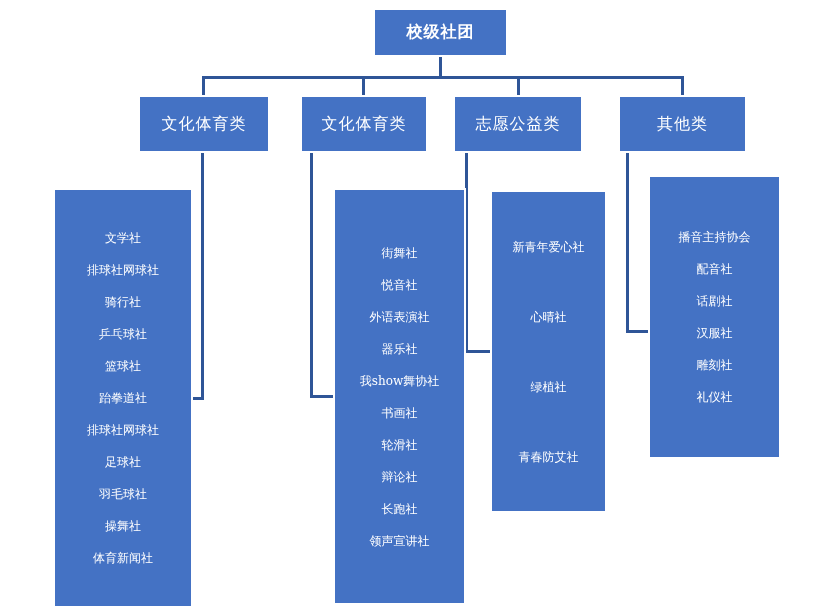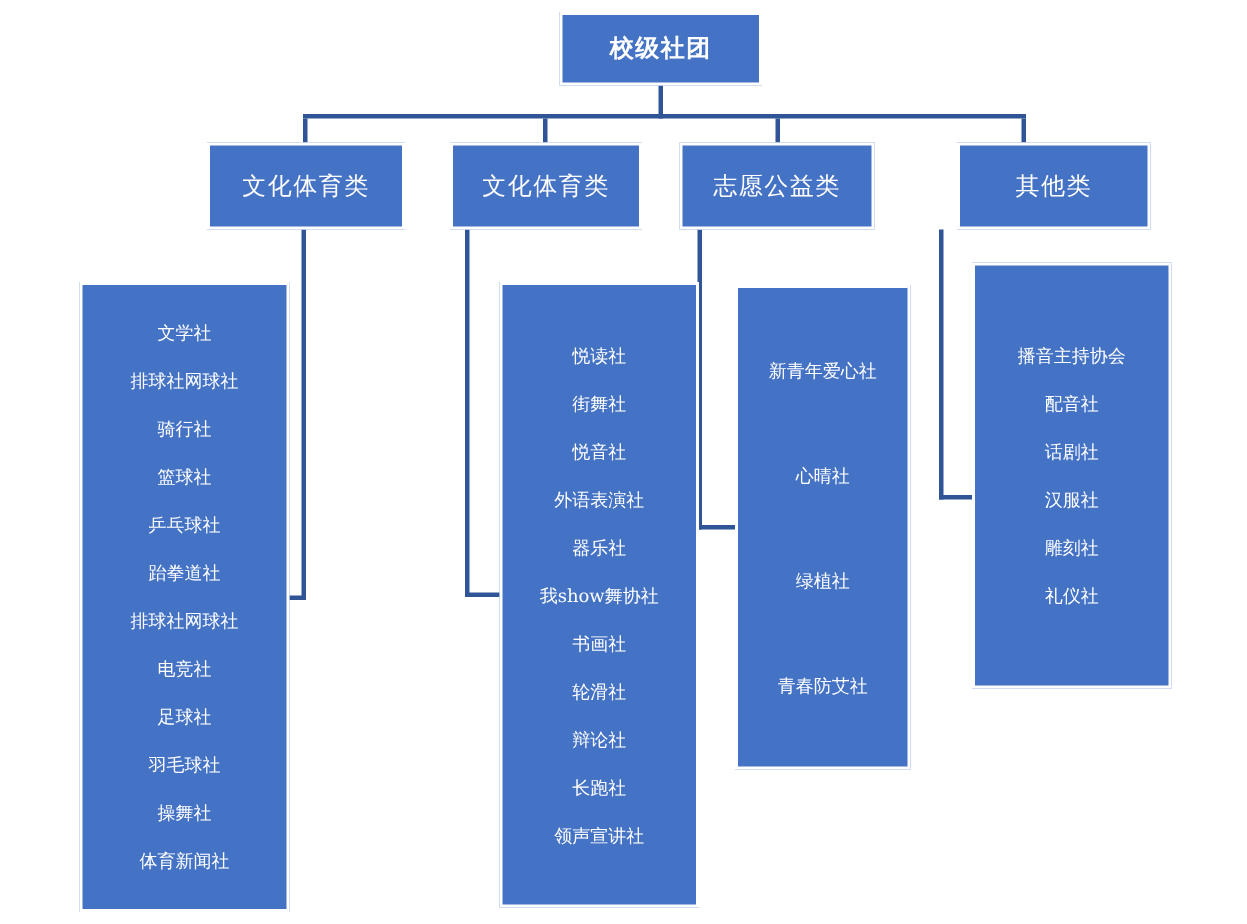"其他类" .cat-3 { left: 638px -> 618px }
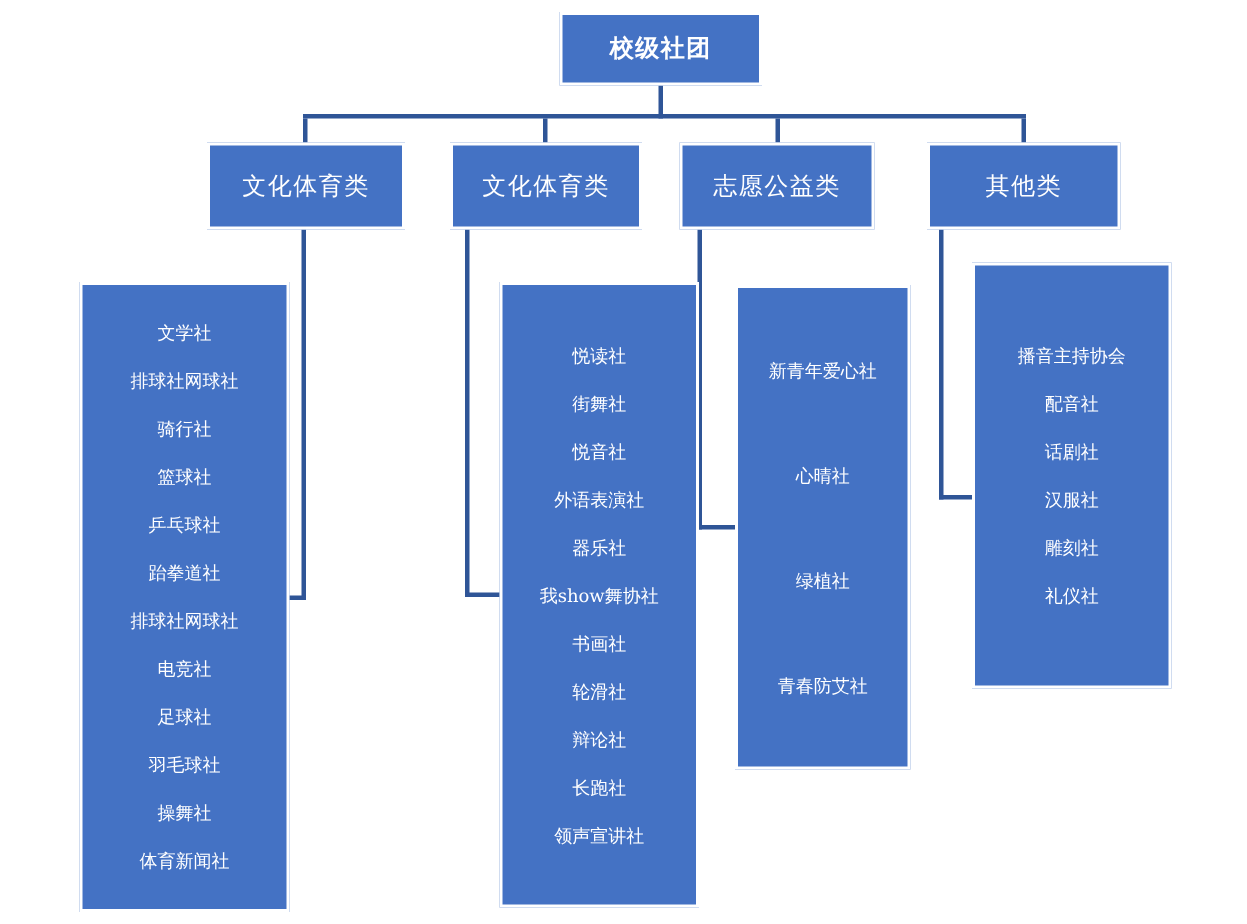"悦读社" li { html: <li>悦读社</li> -> none }
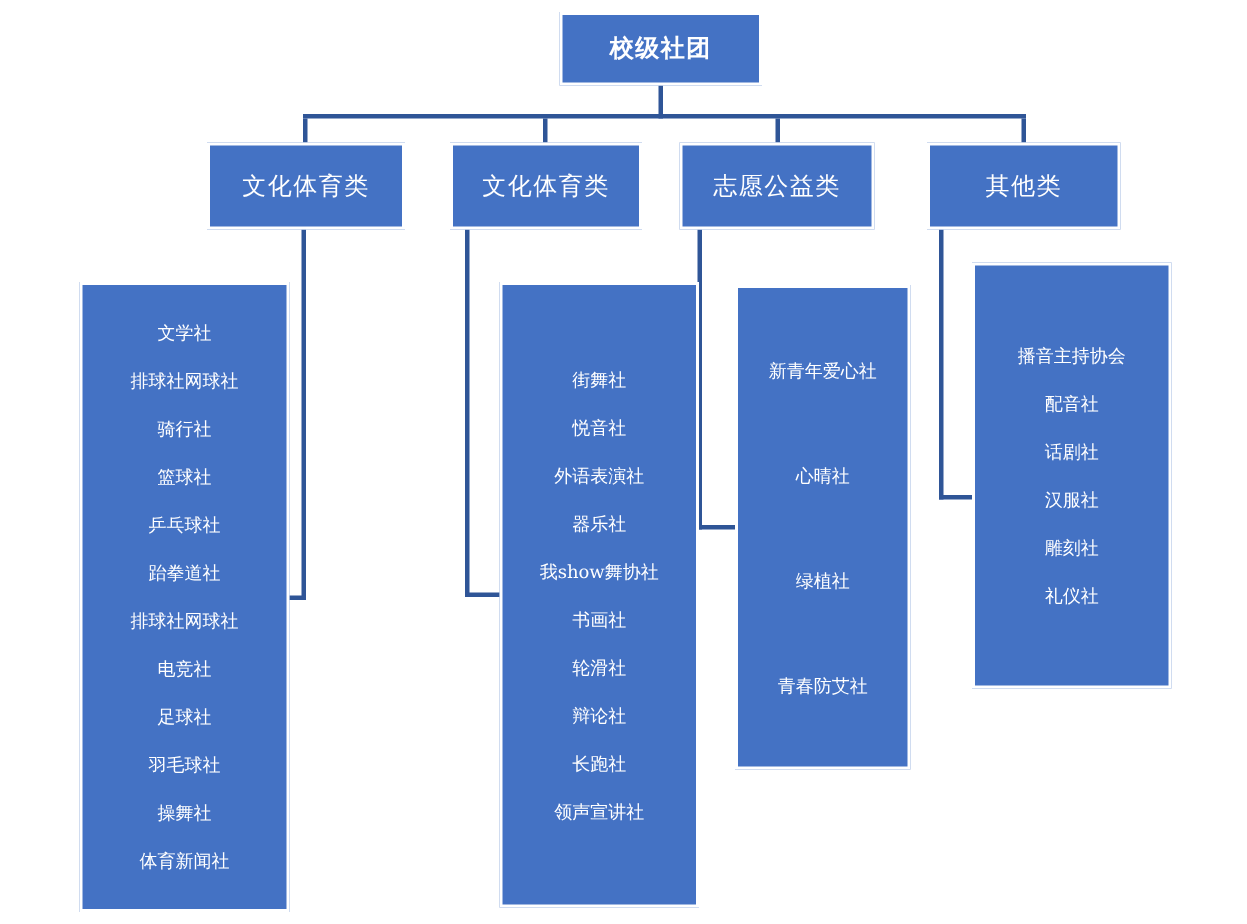"篮球社" li { order: before "乒乓球社" -> after "乒乓球社" }
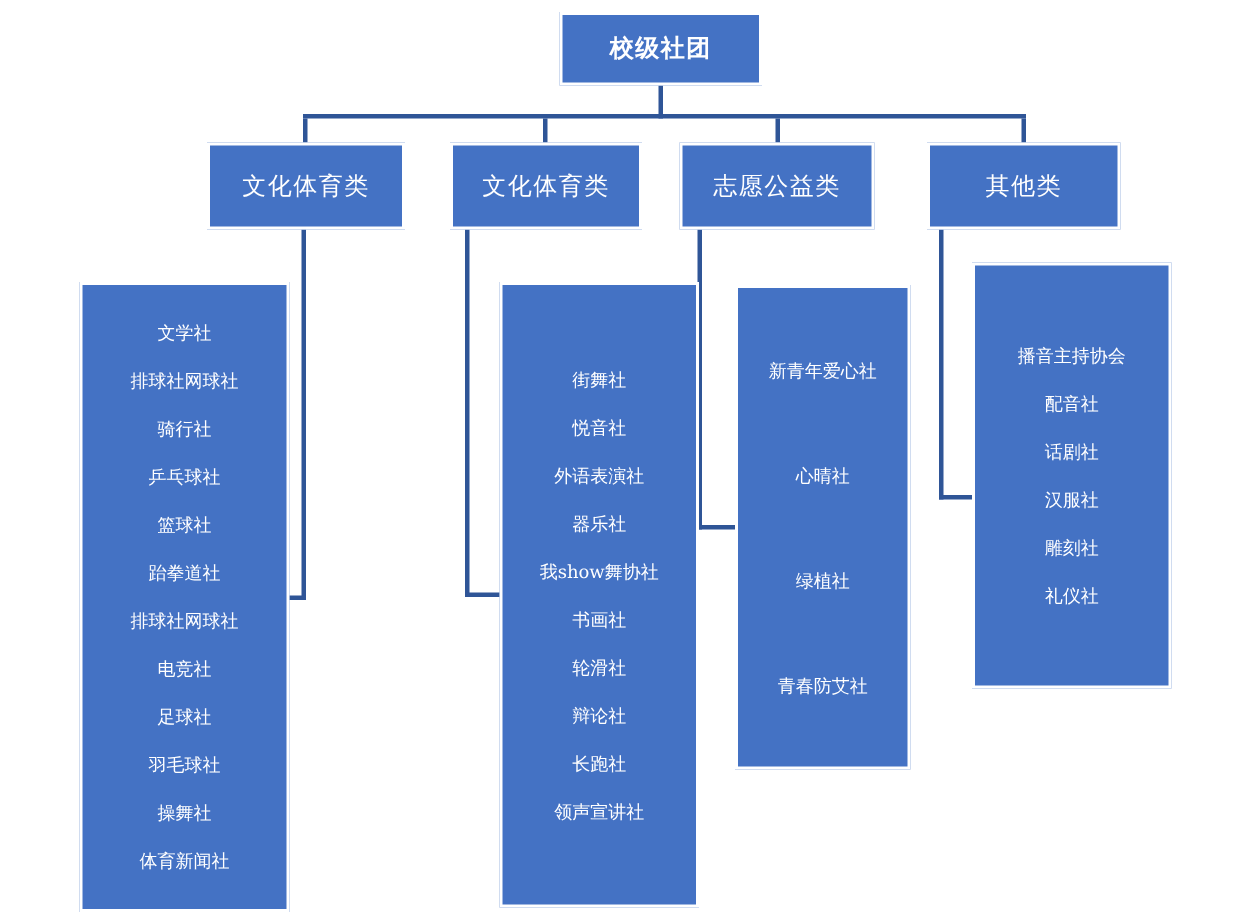"电竞社" li { html: <li>电竞社</li> -> none }
